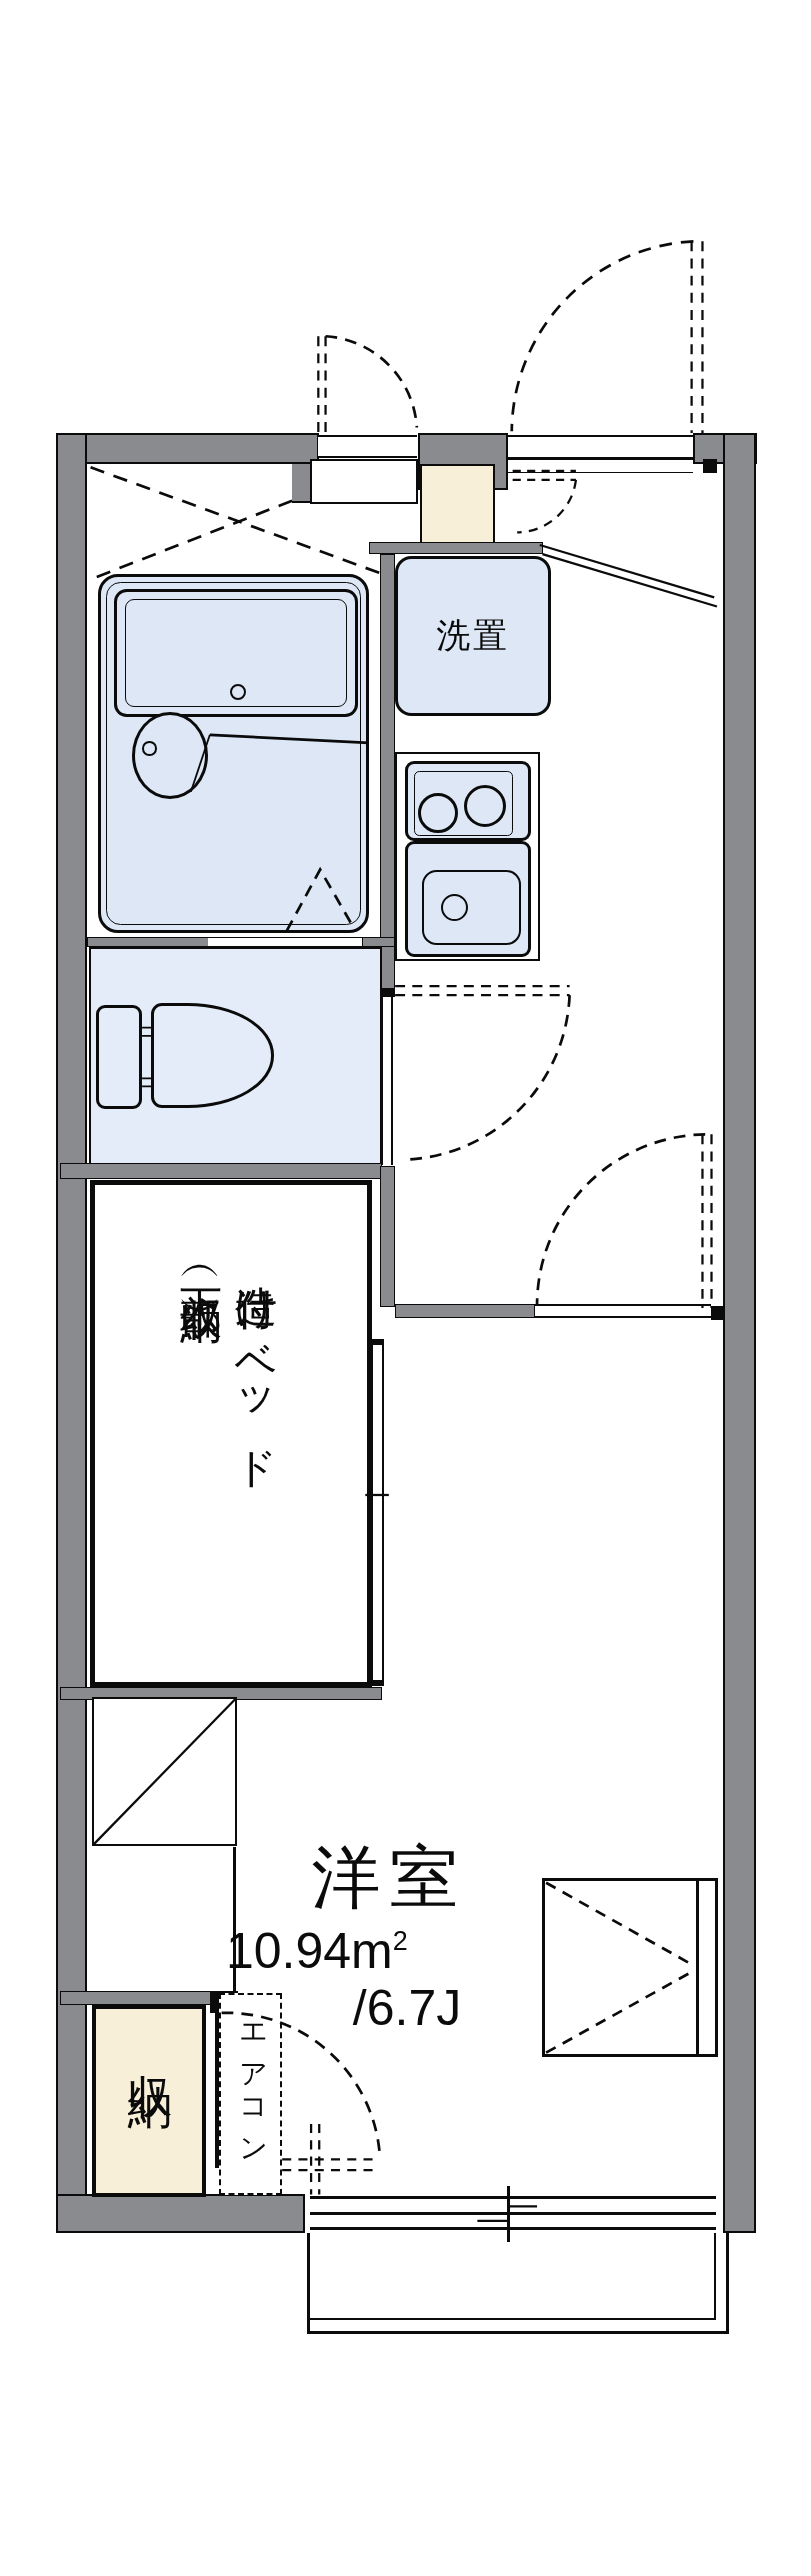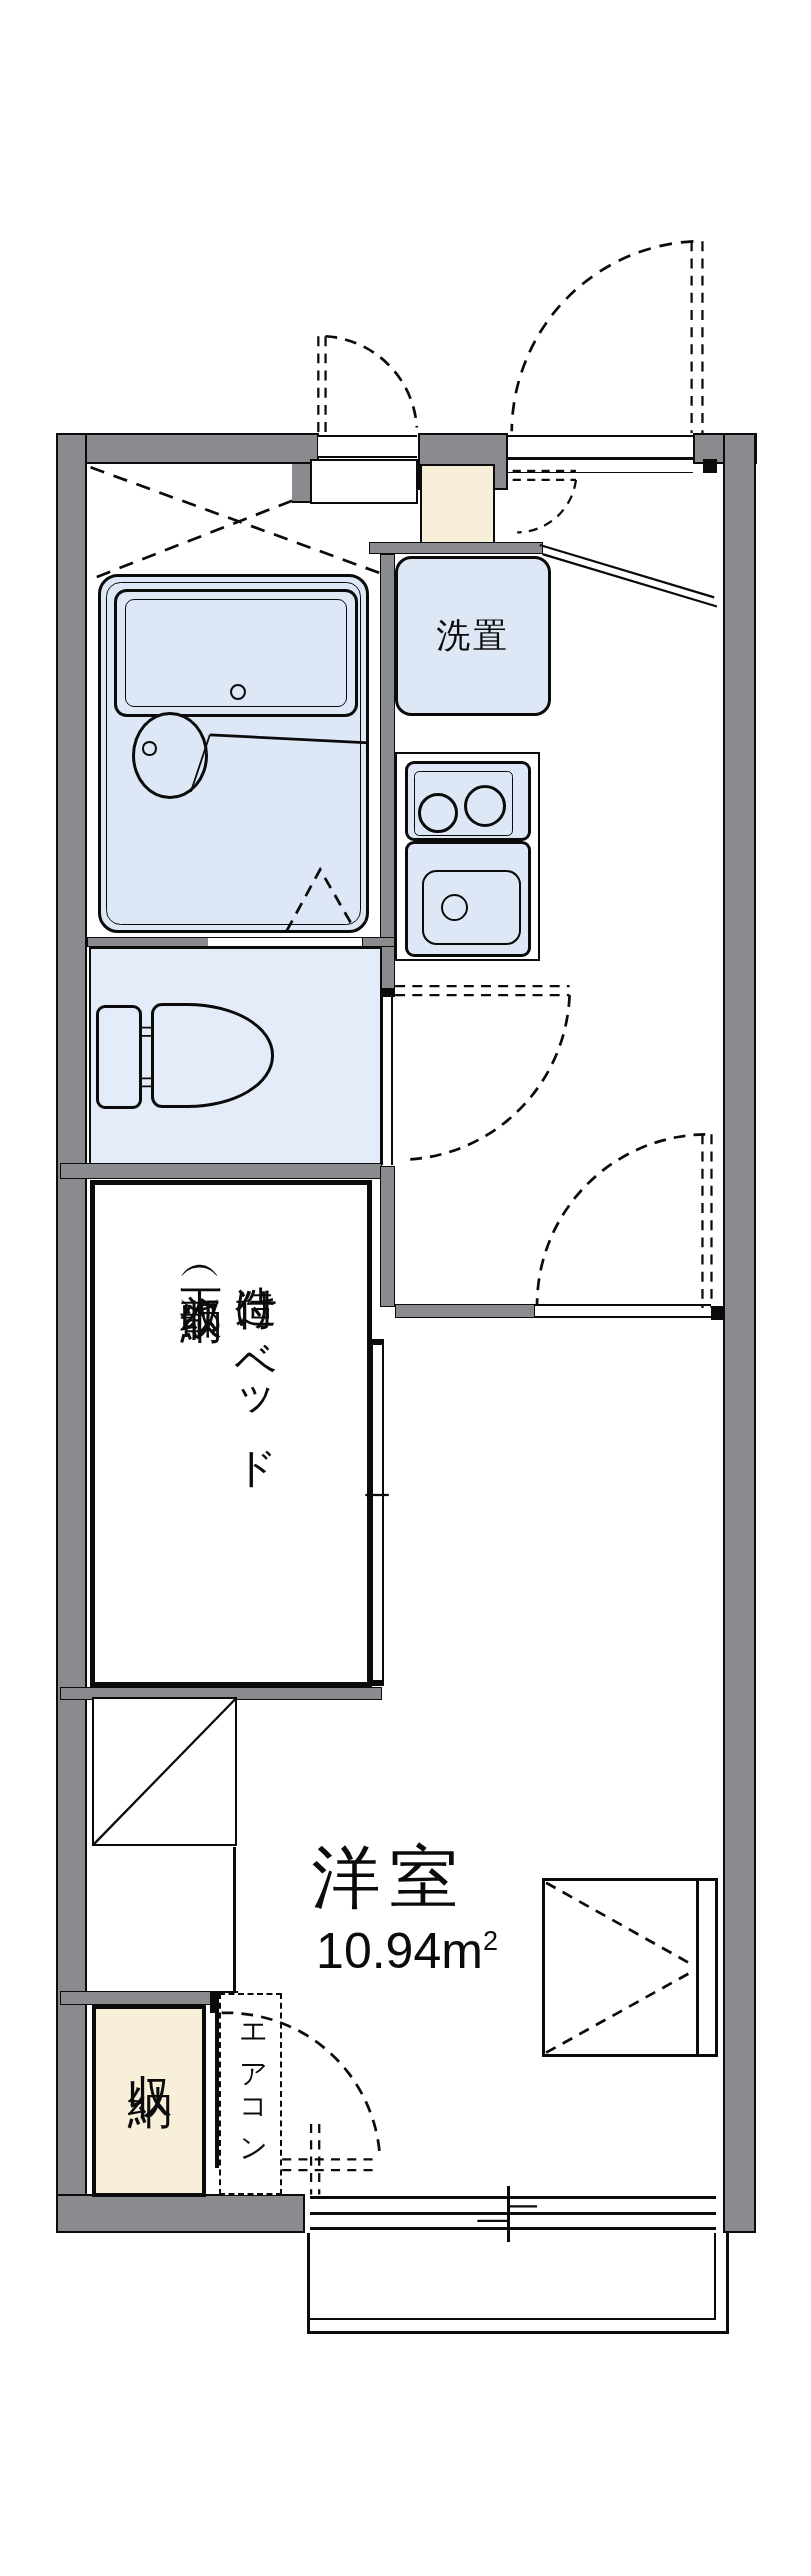"10.94m2" div.abs { text-align: center -> none }
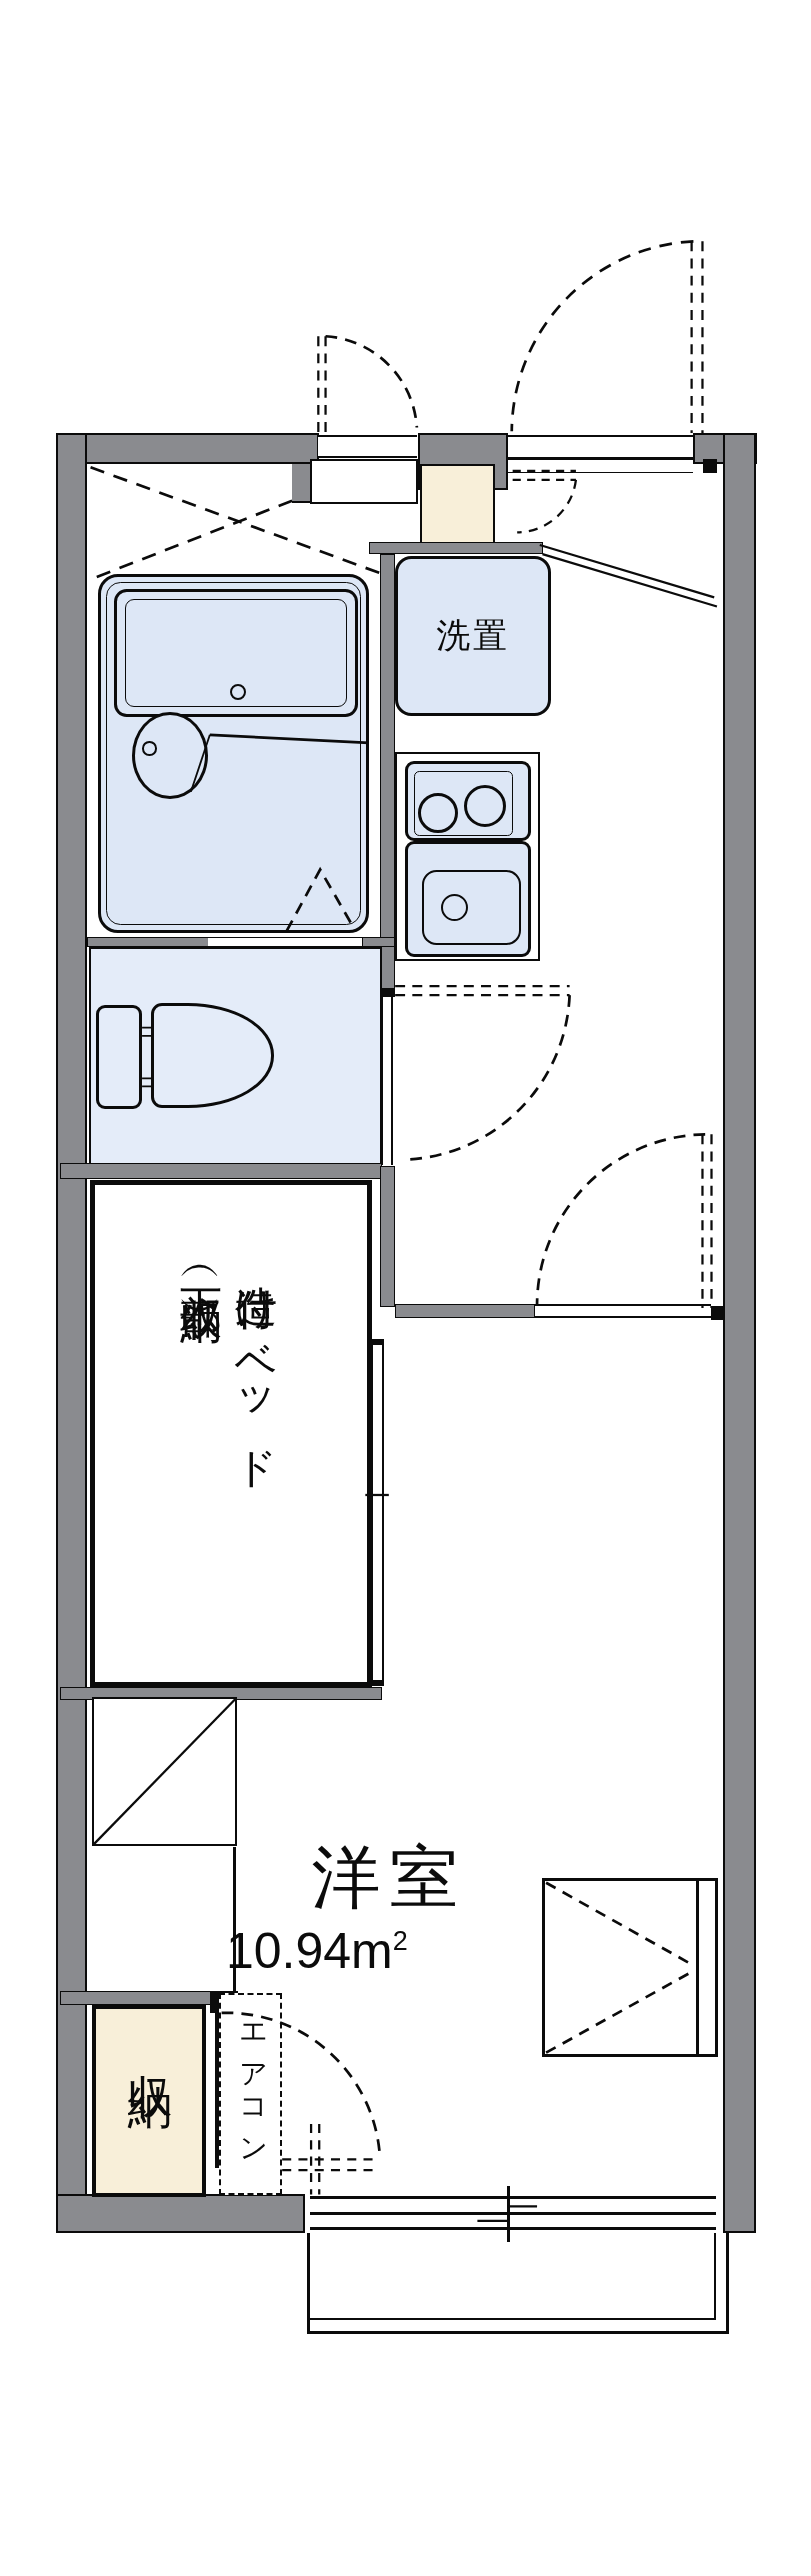"/6.7J" div.abs { html: none -> <div>/6.7J</div> }
